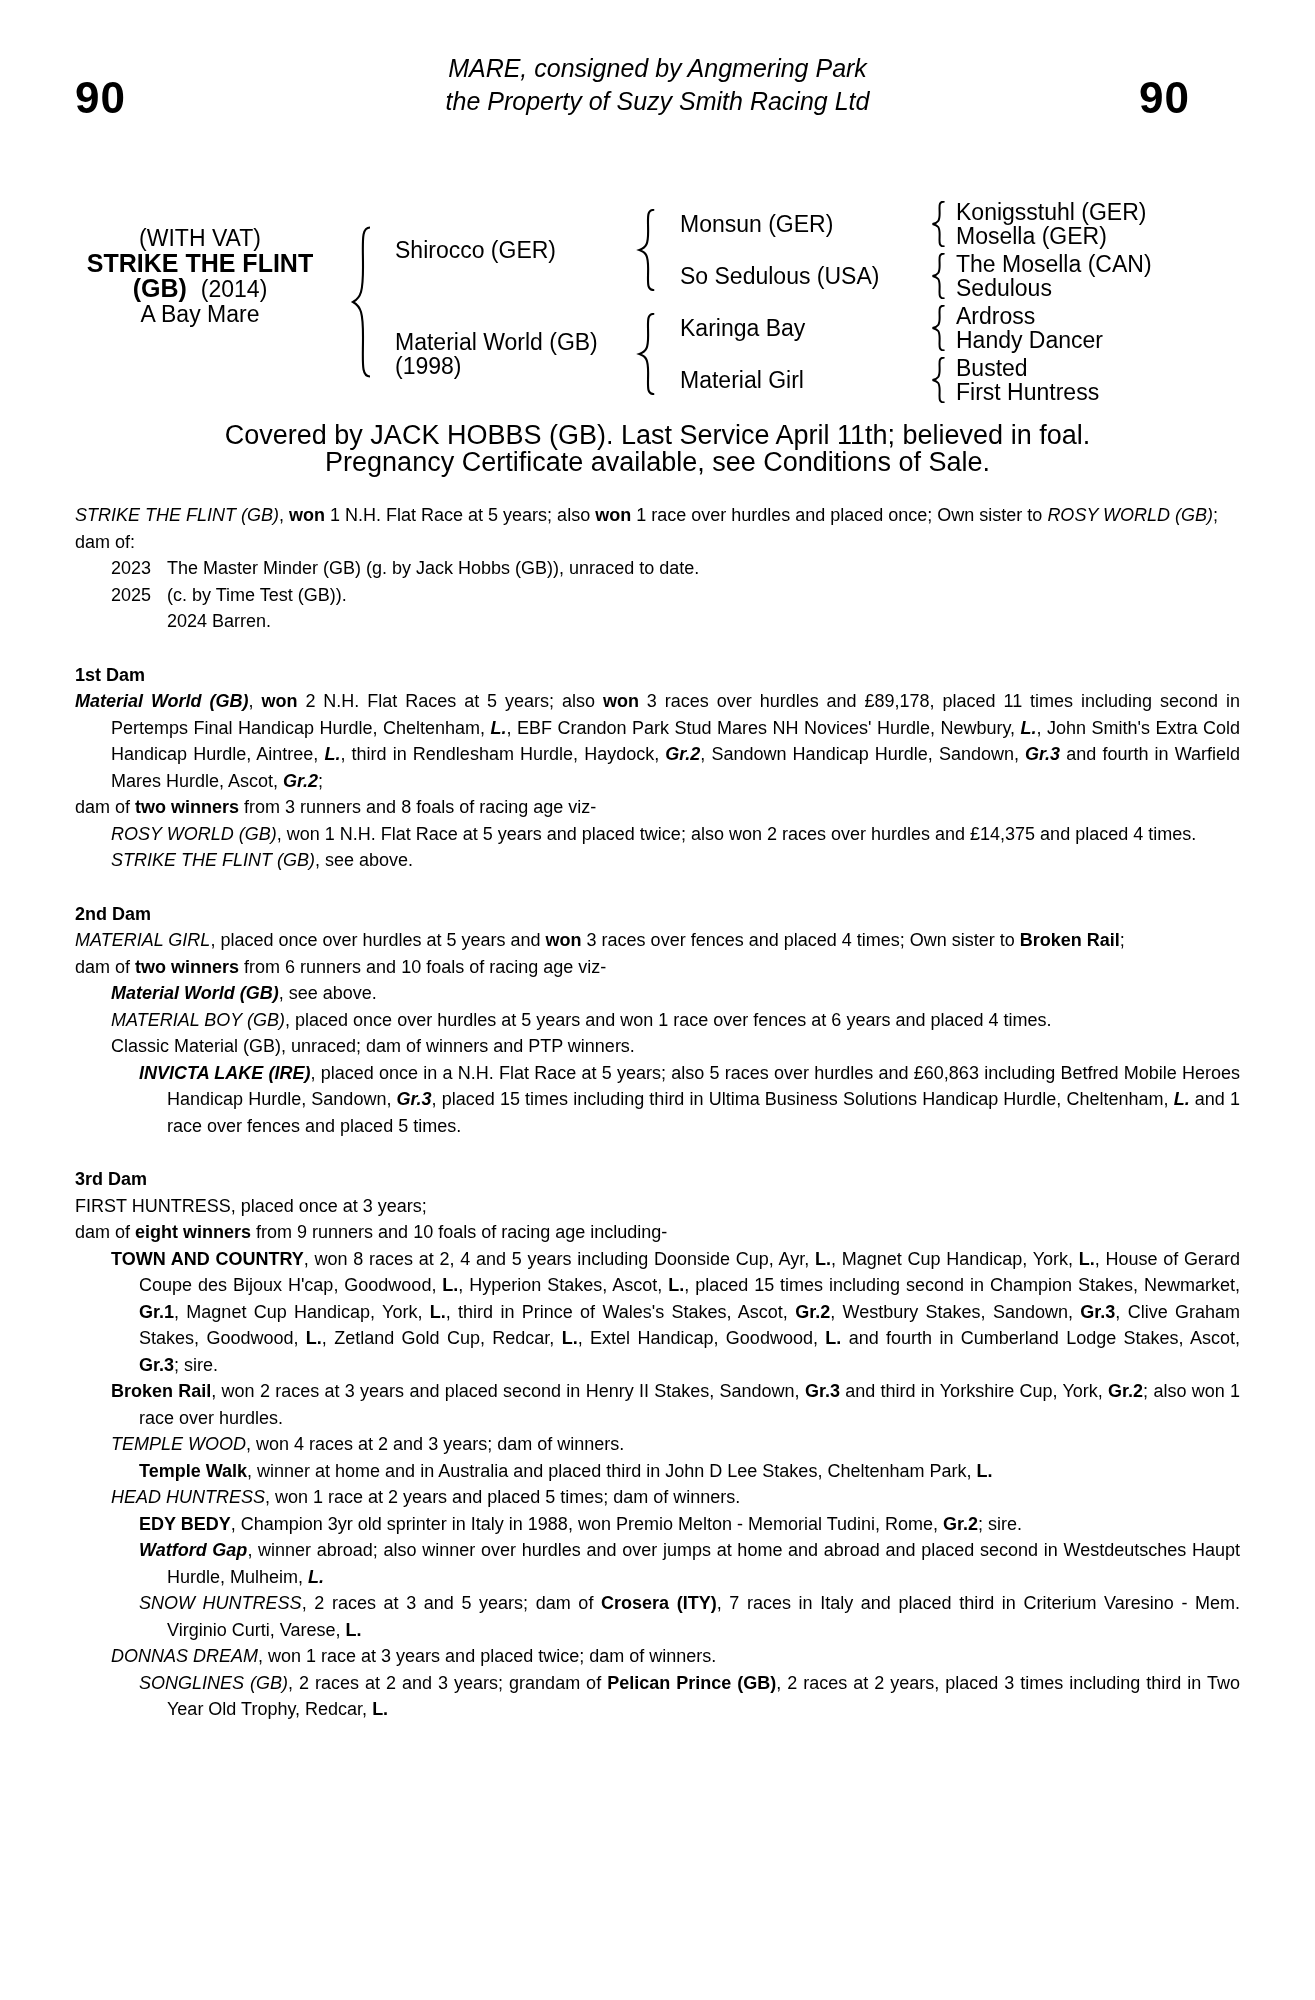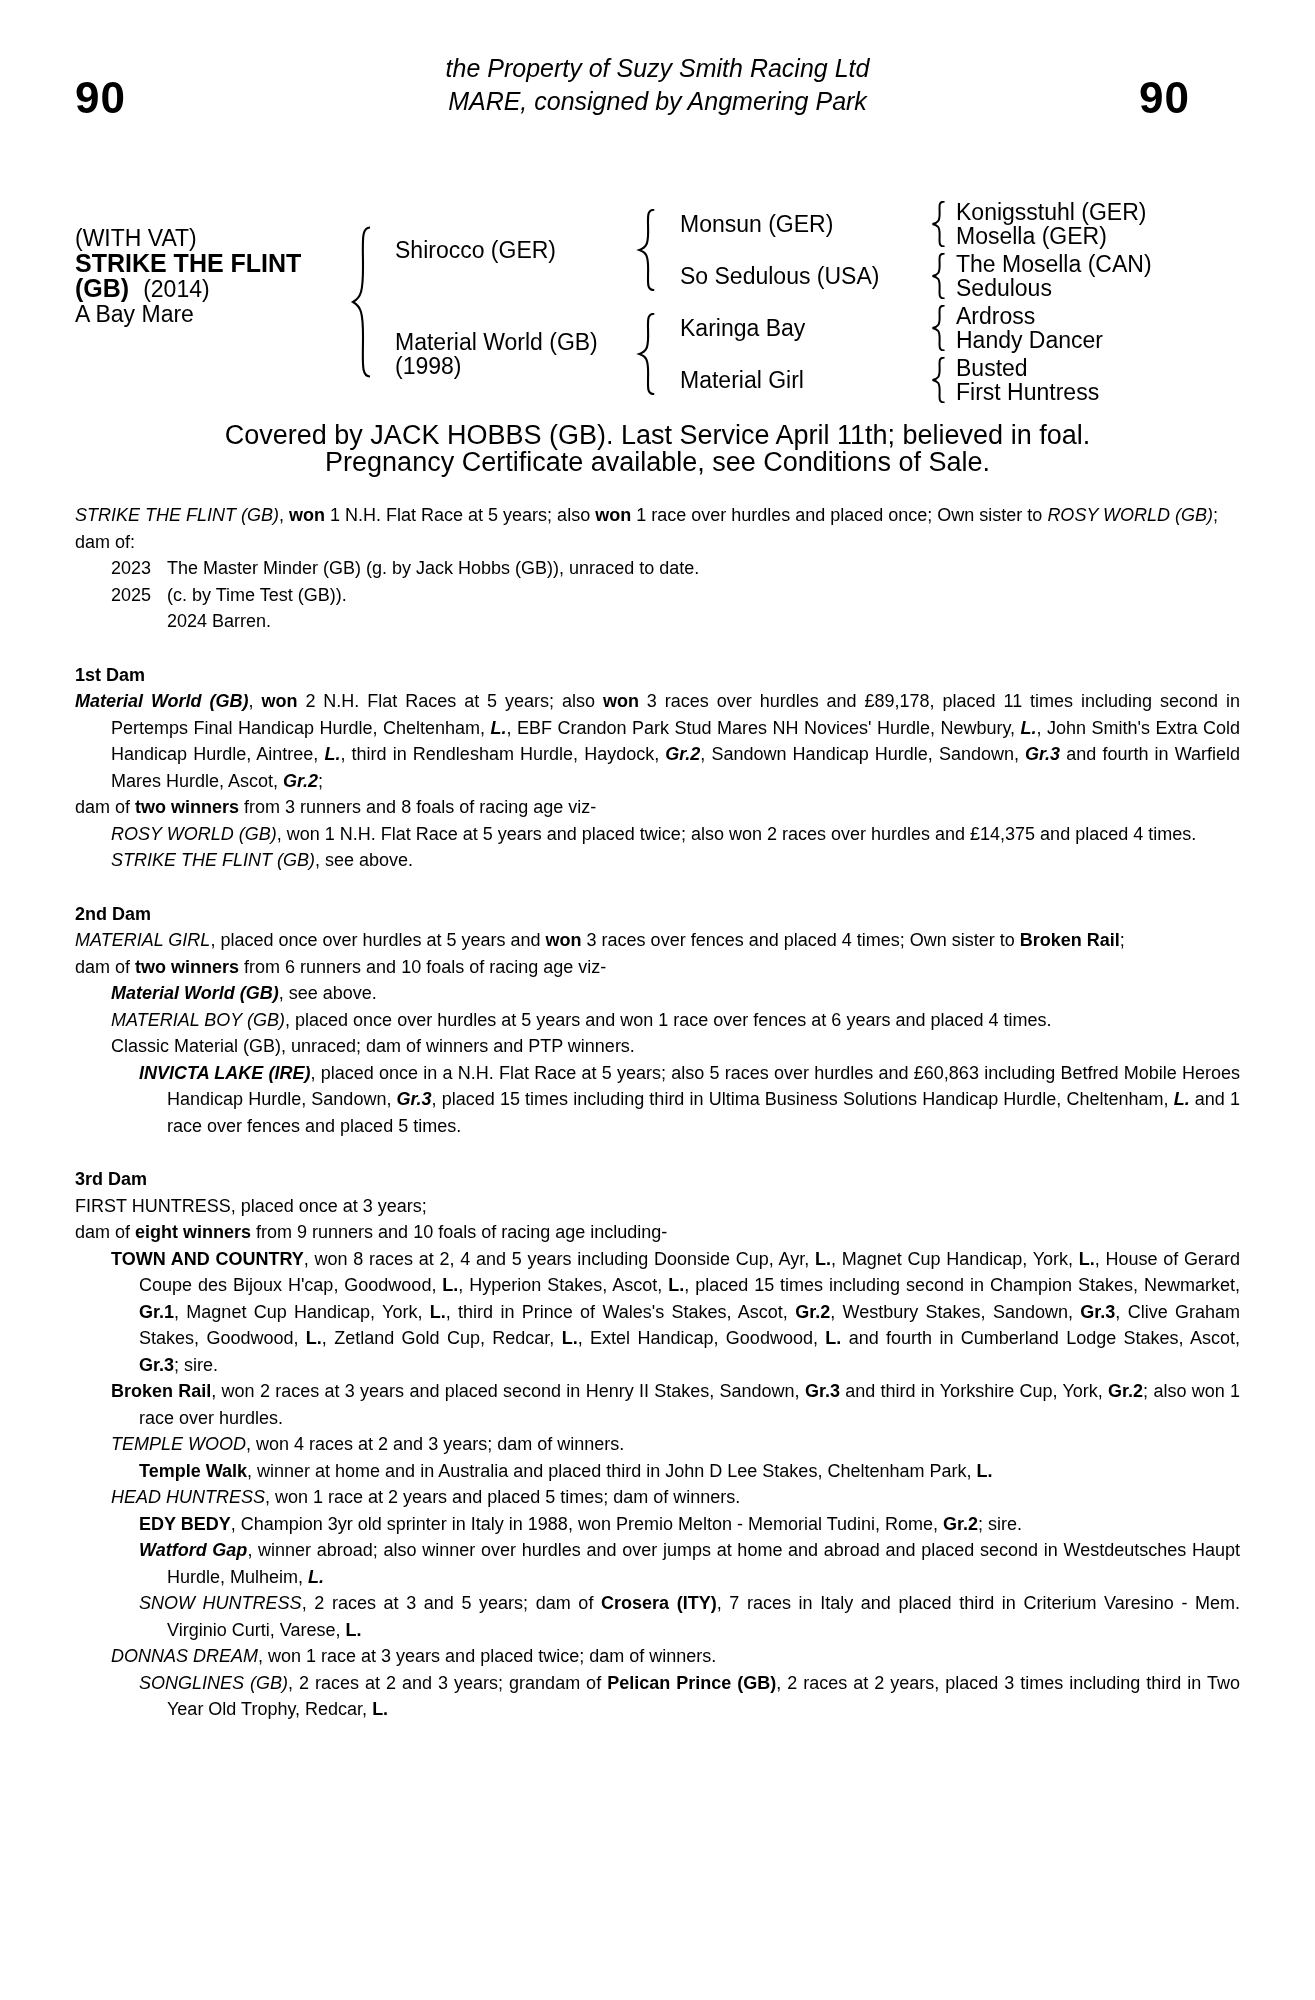"the Property of Suzy Smith" div { order: before "MARE, consigned by Angmering Park" -> after "MARE, consigned by Angmering Park" }
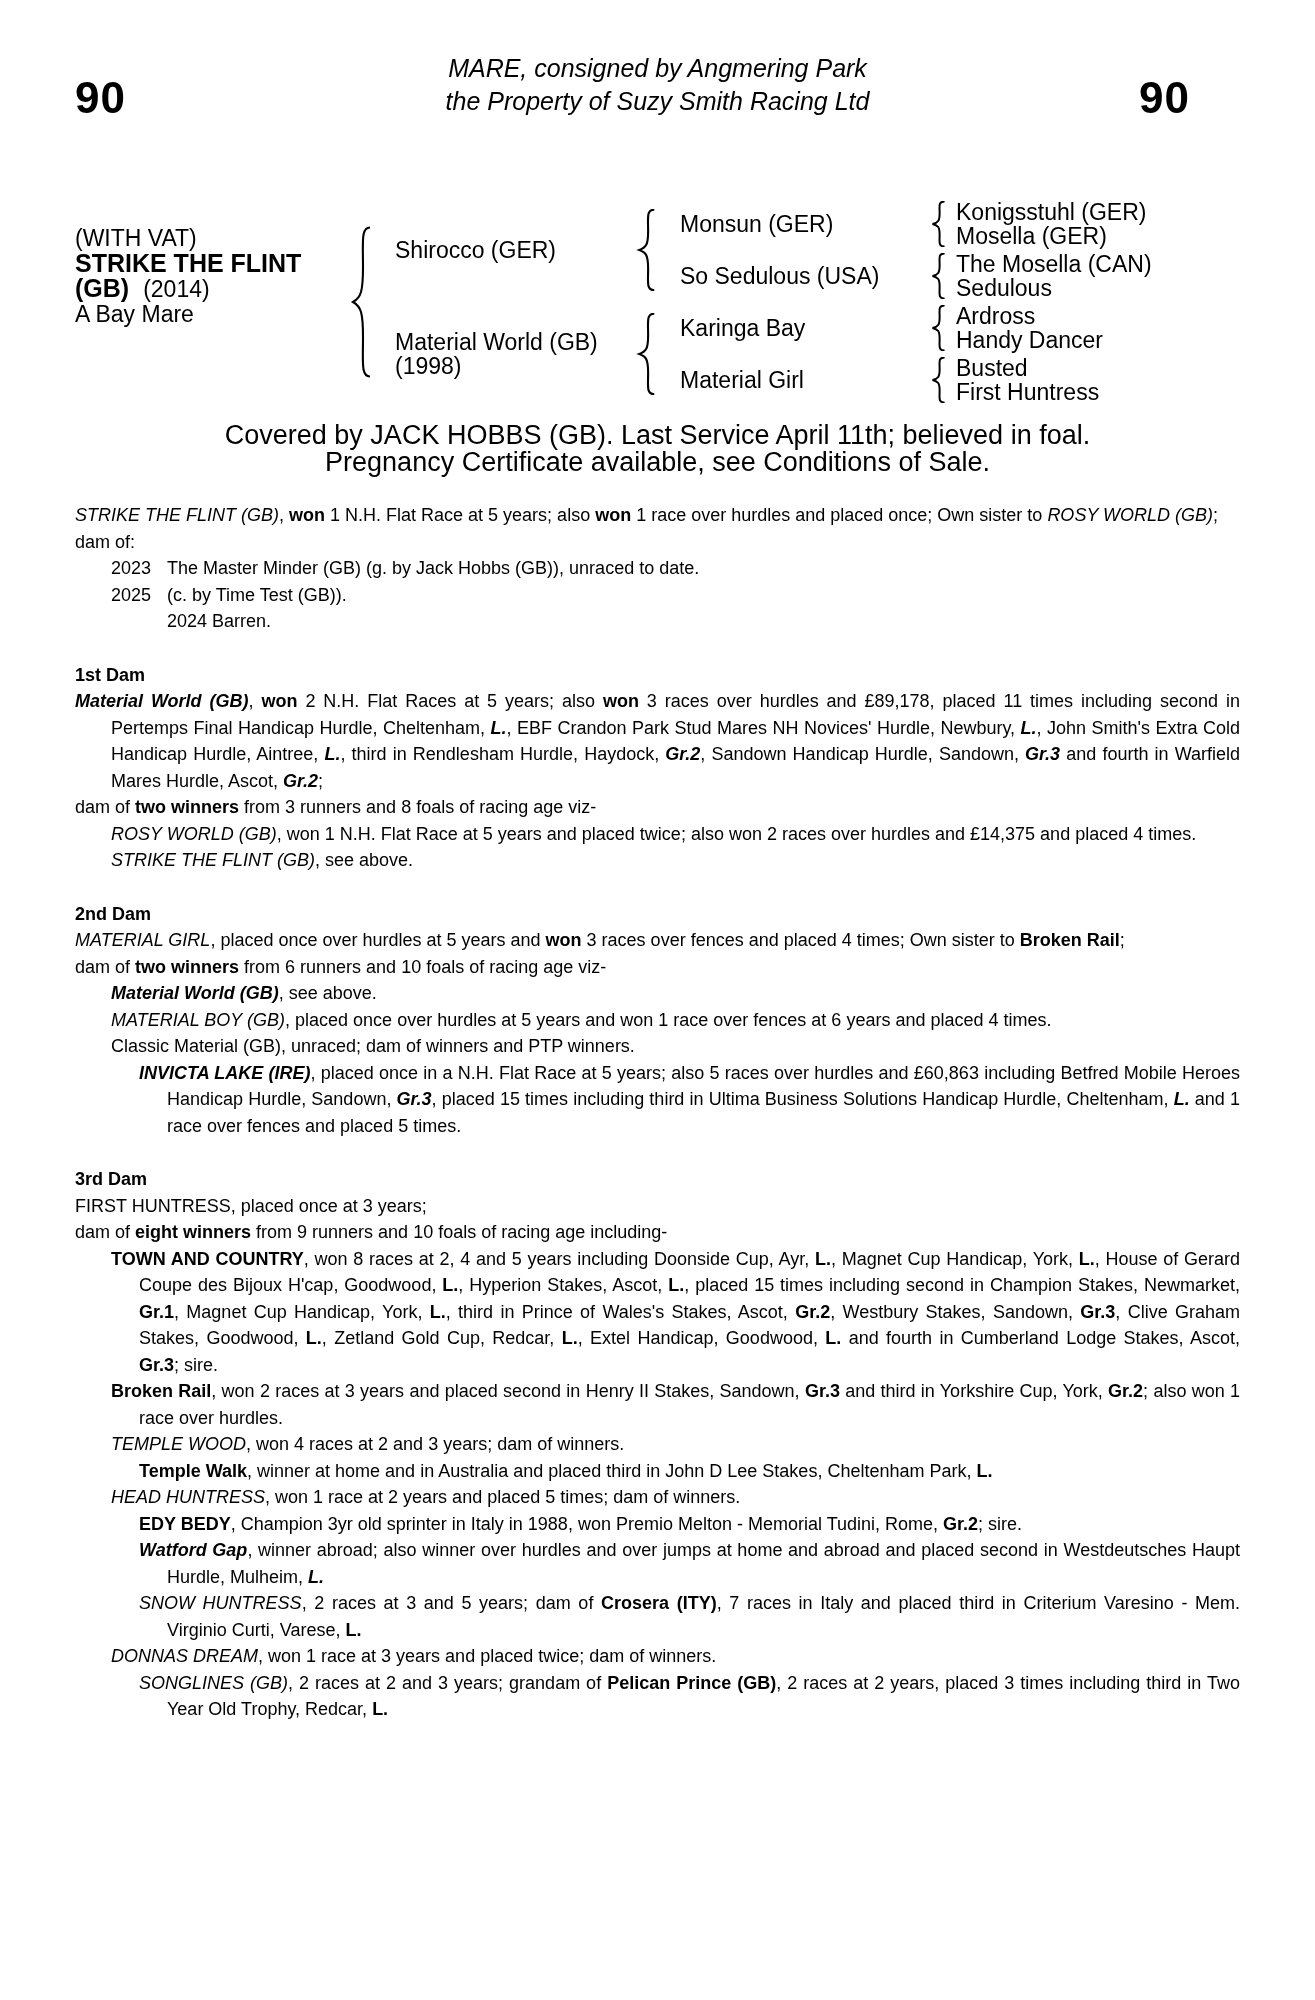"(WITH VAT)" .subject { text-align: none -> center }
